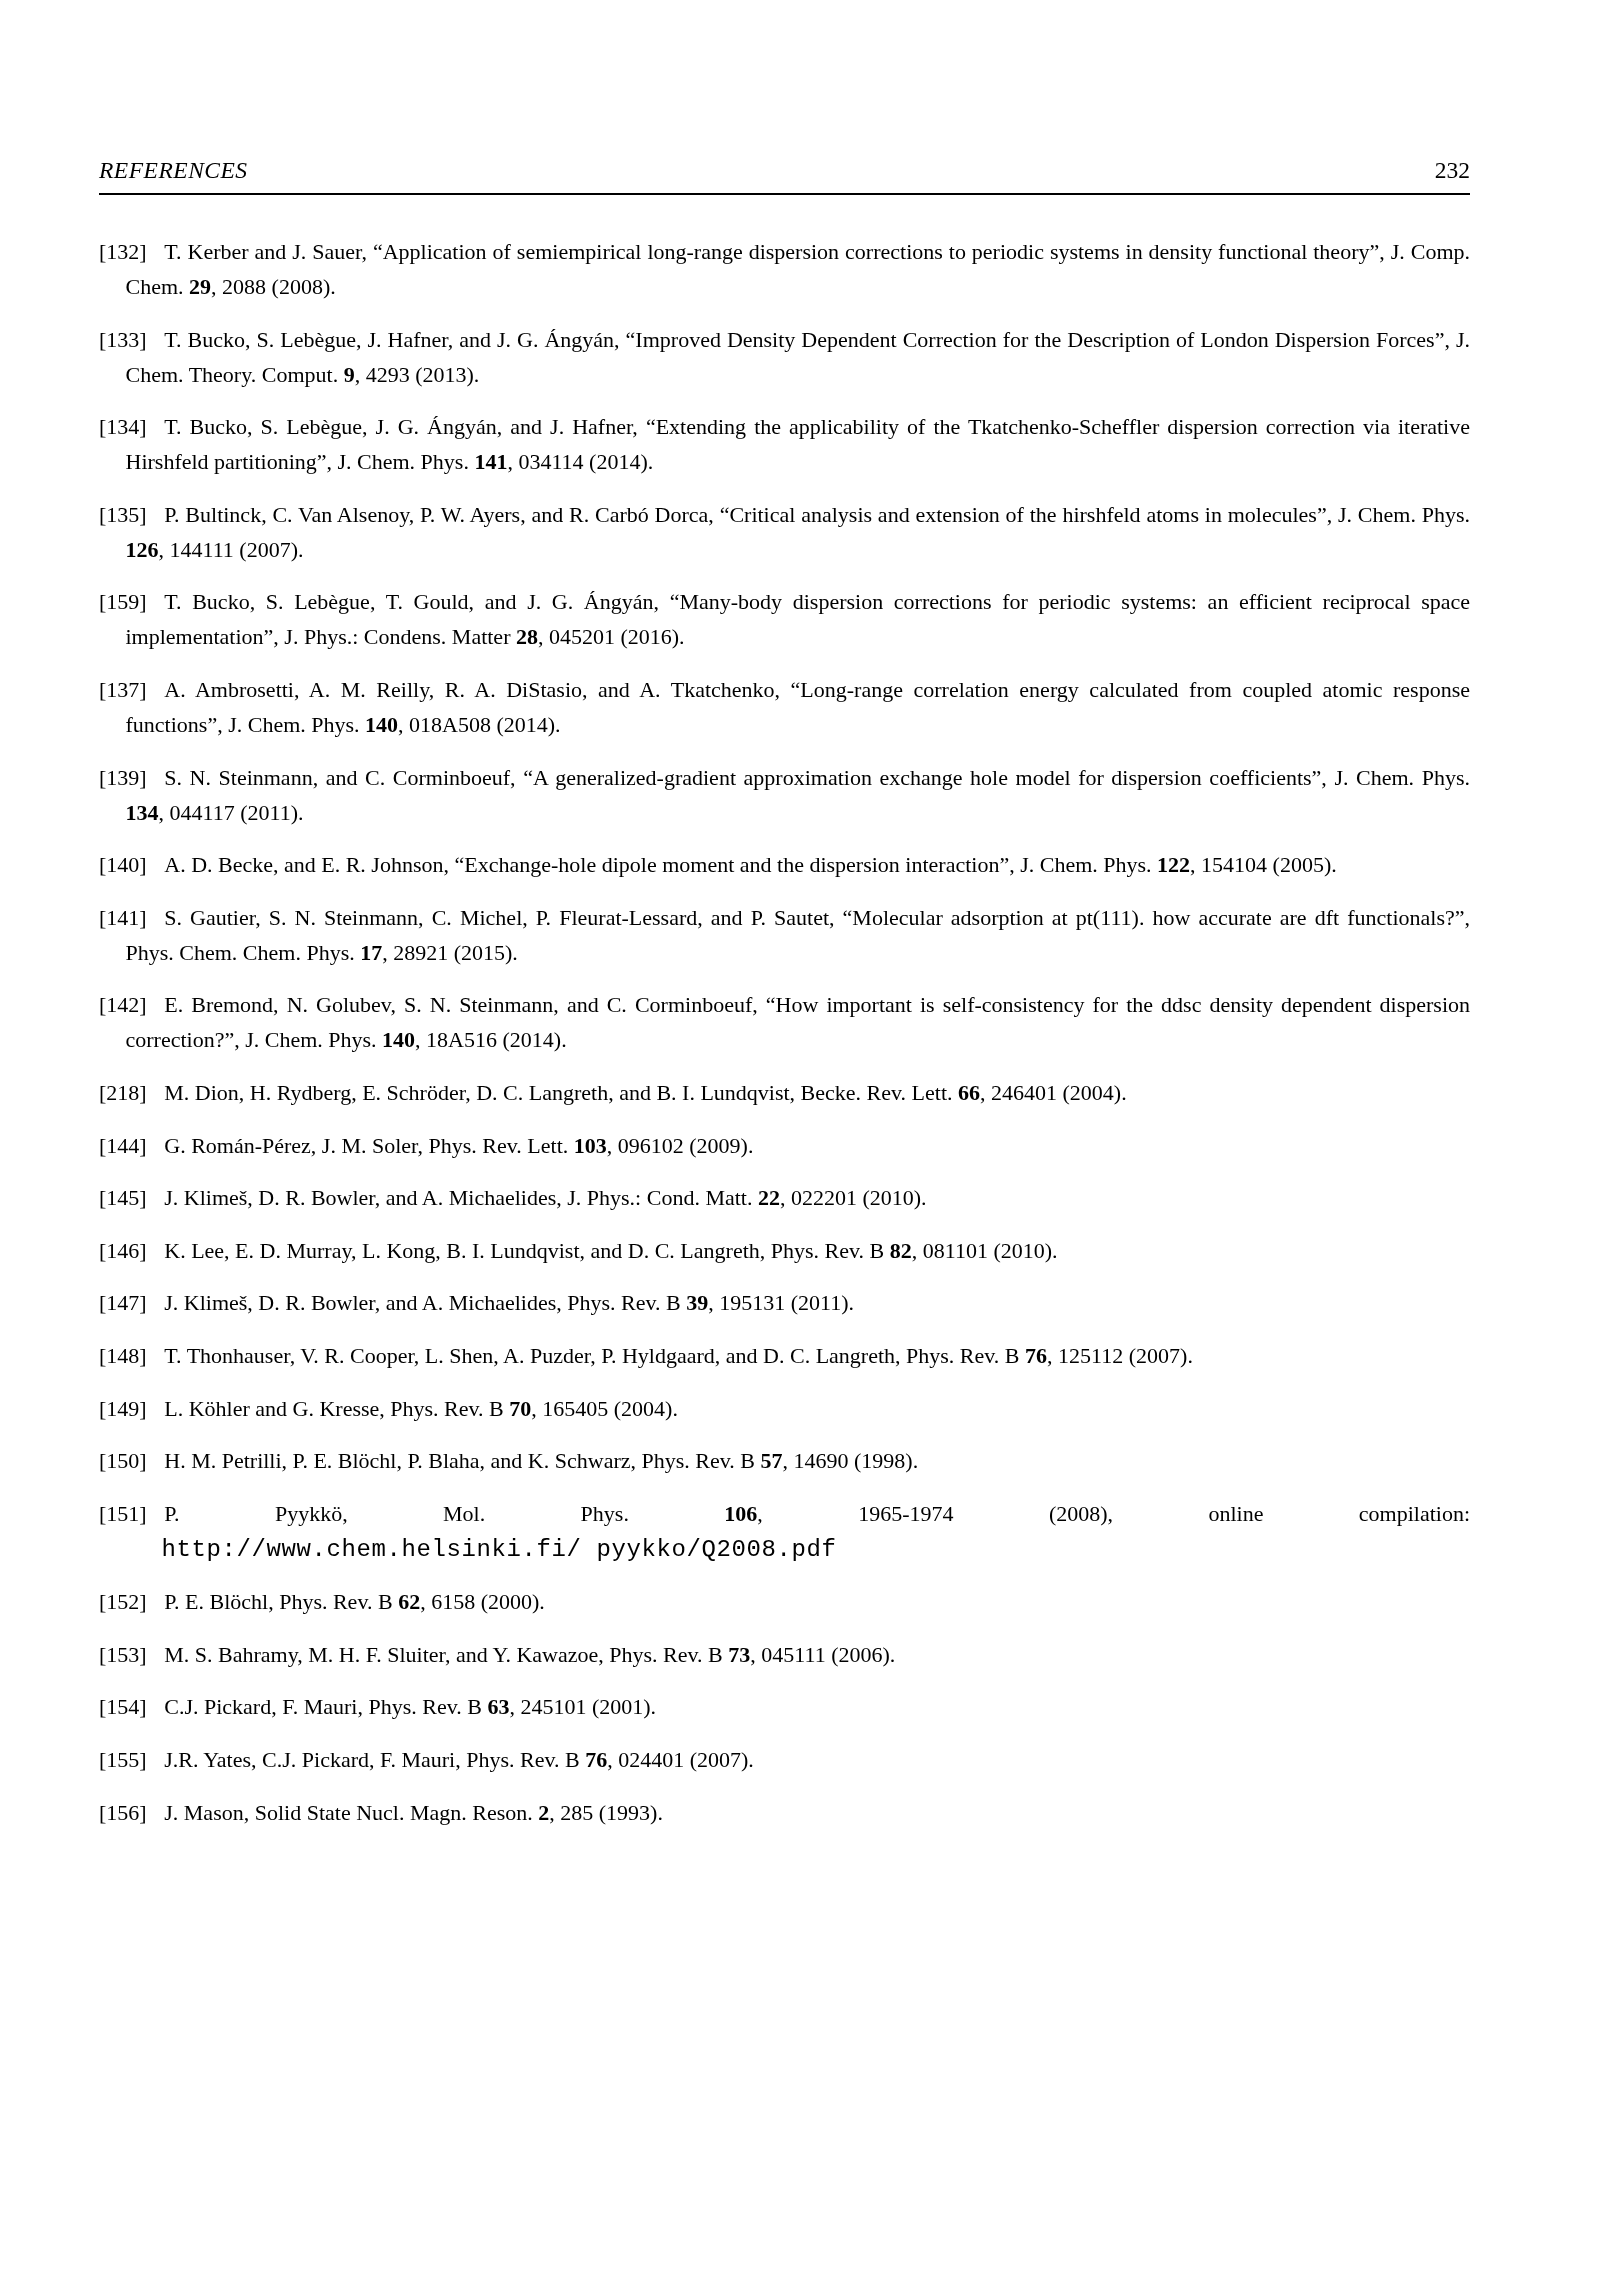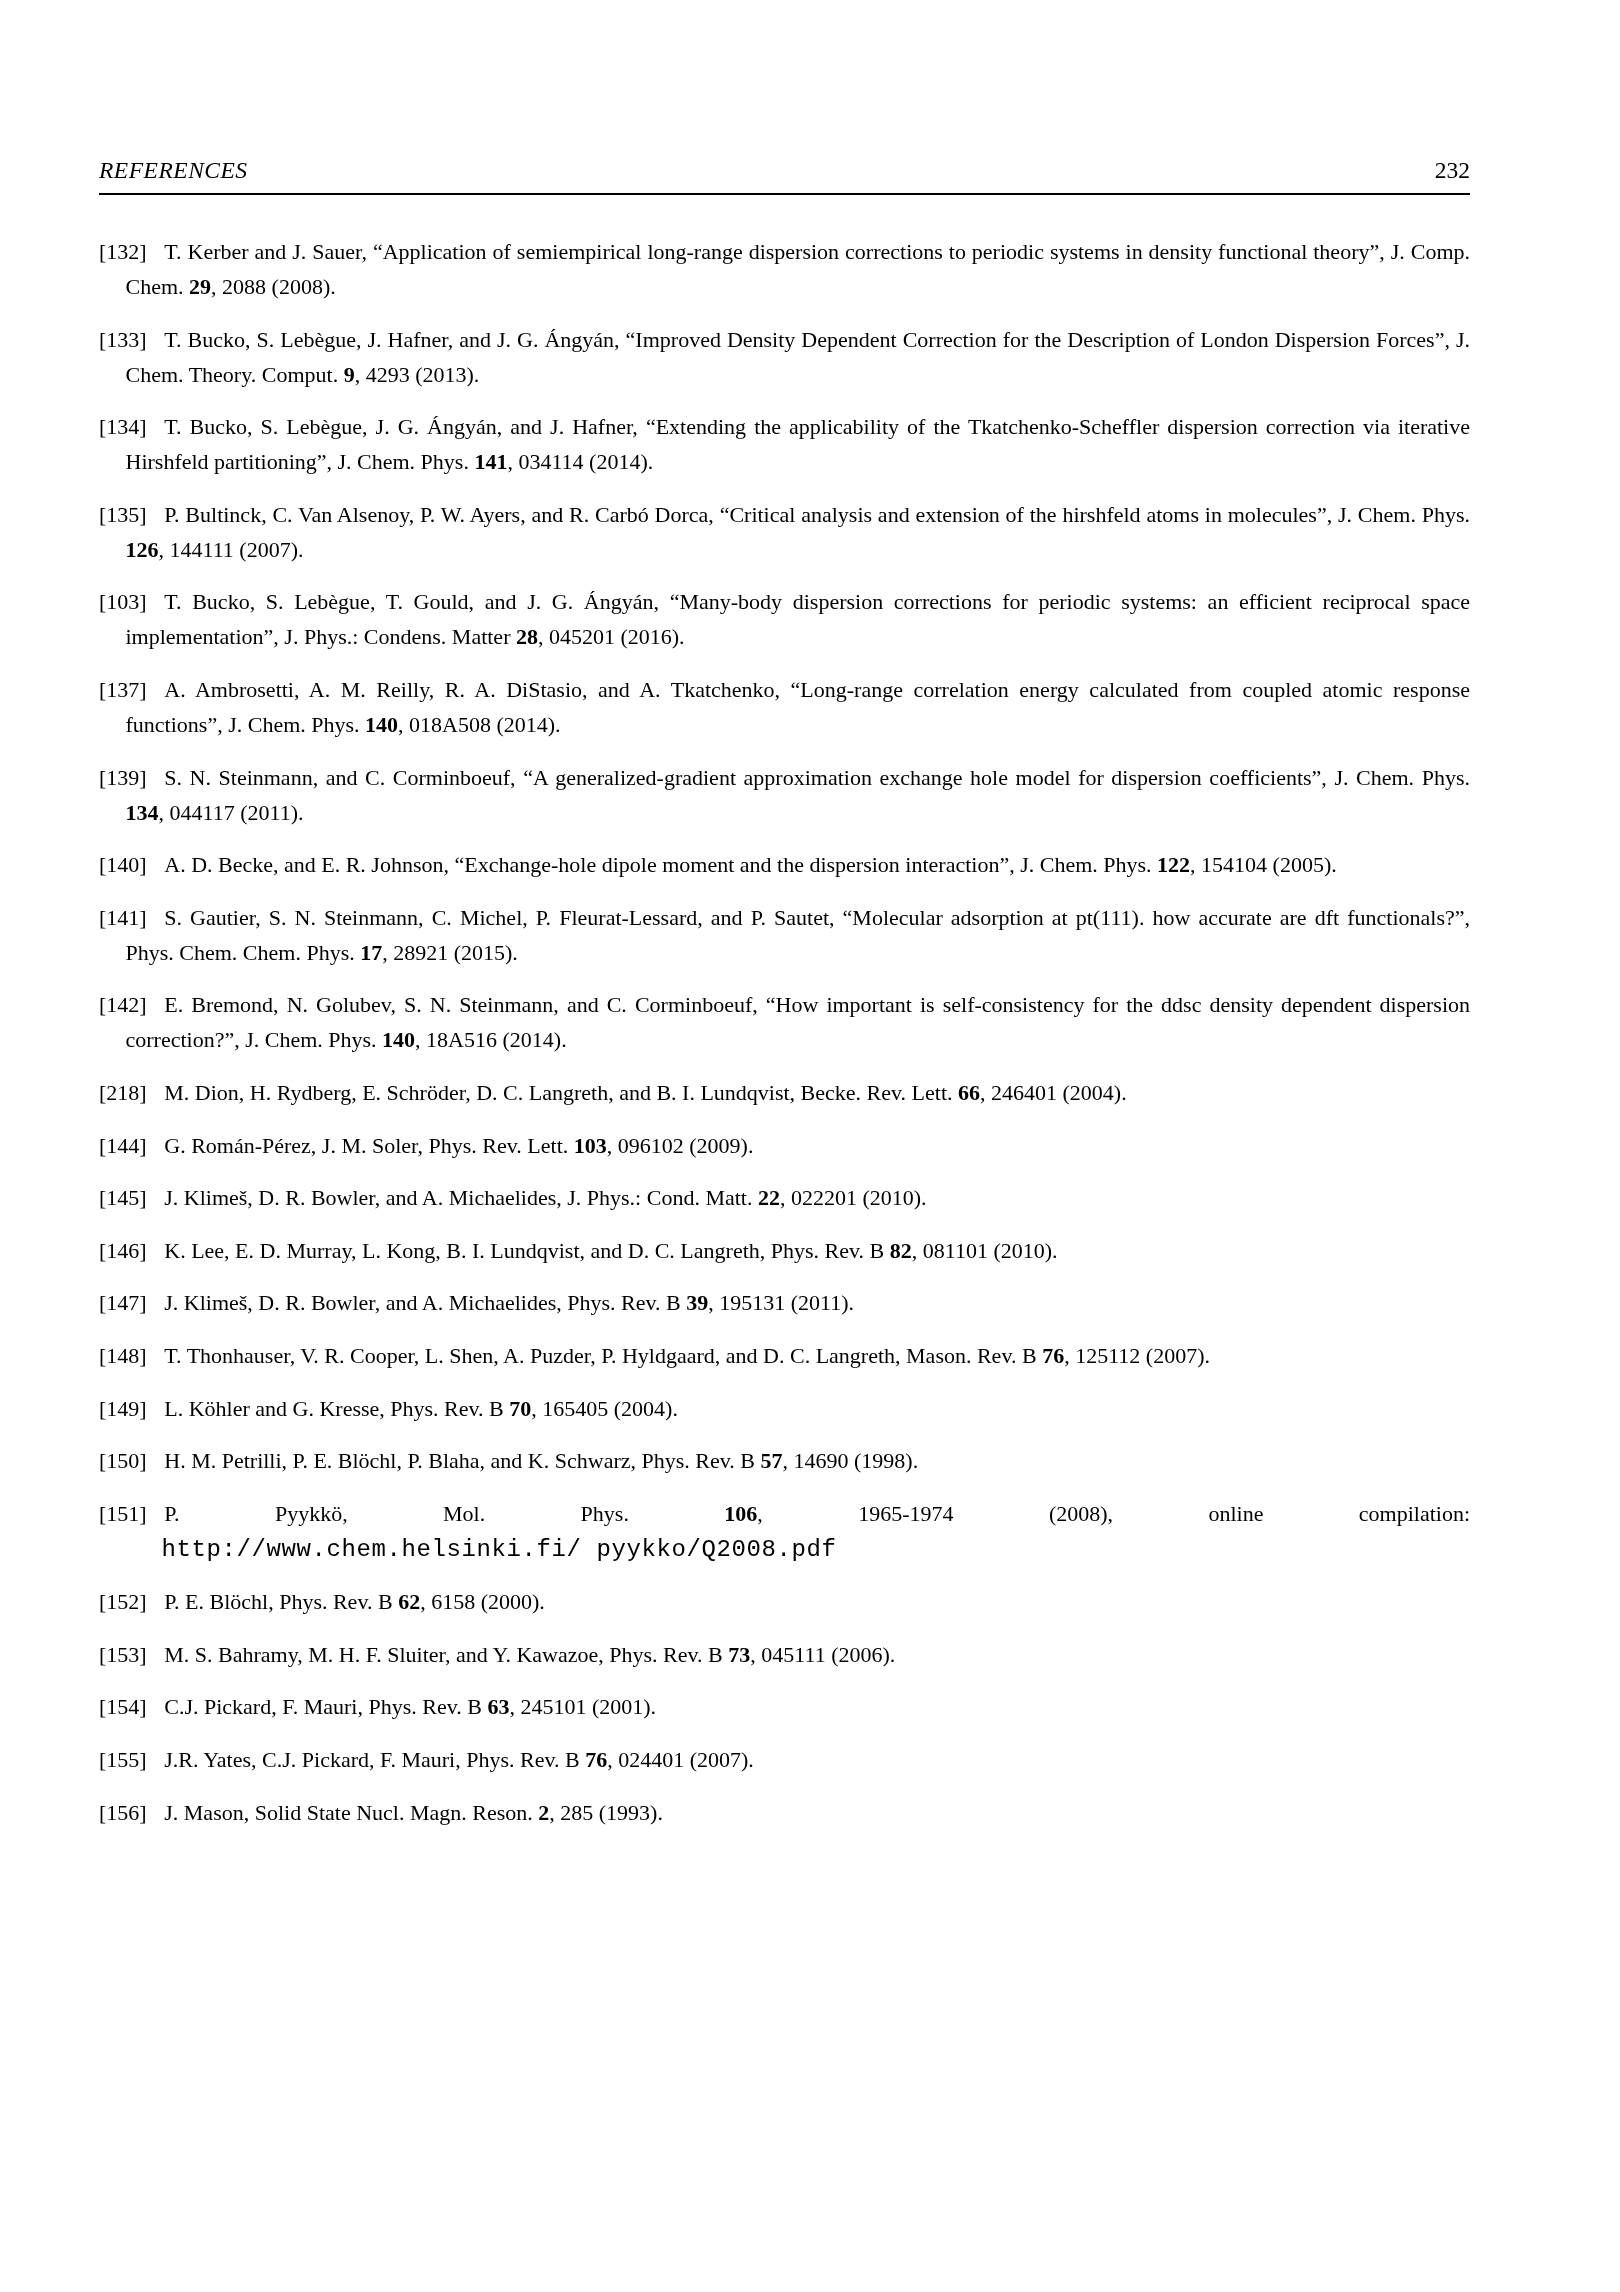"[103]" span.ref-label { text: 103 -> 159 }
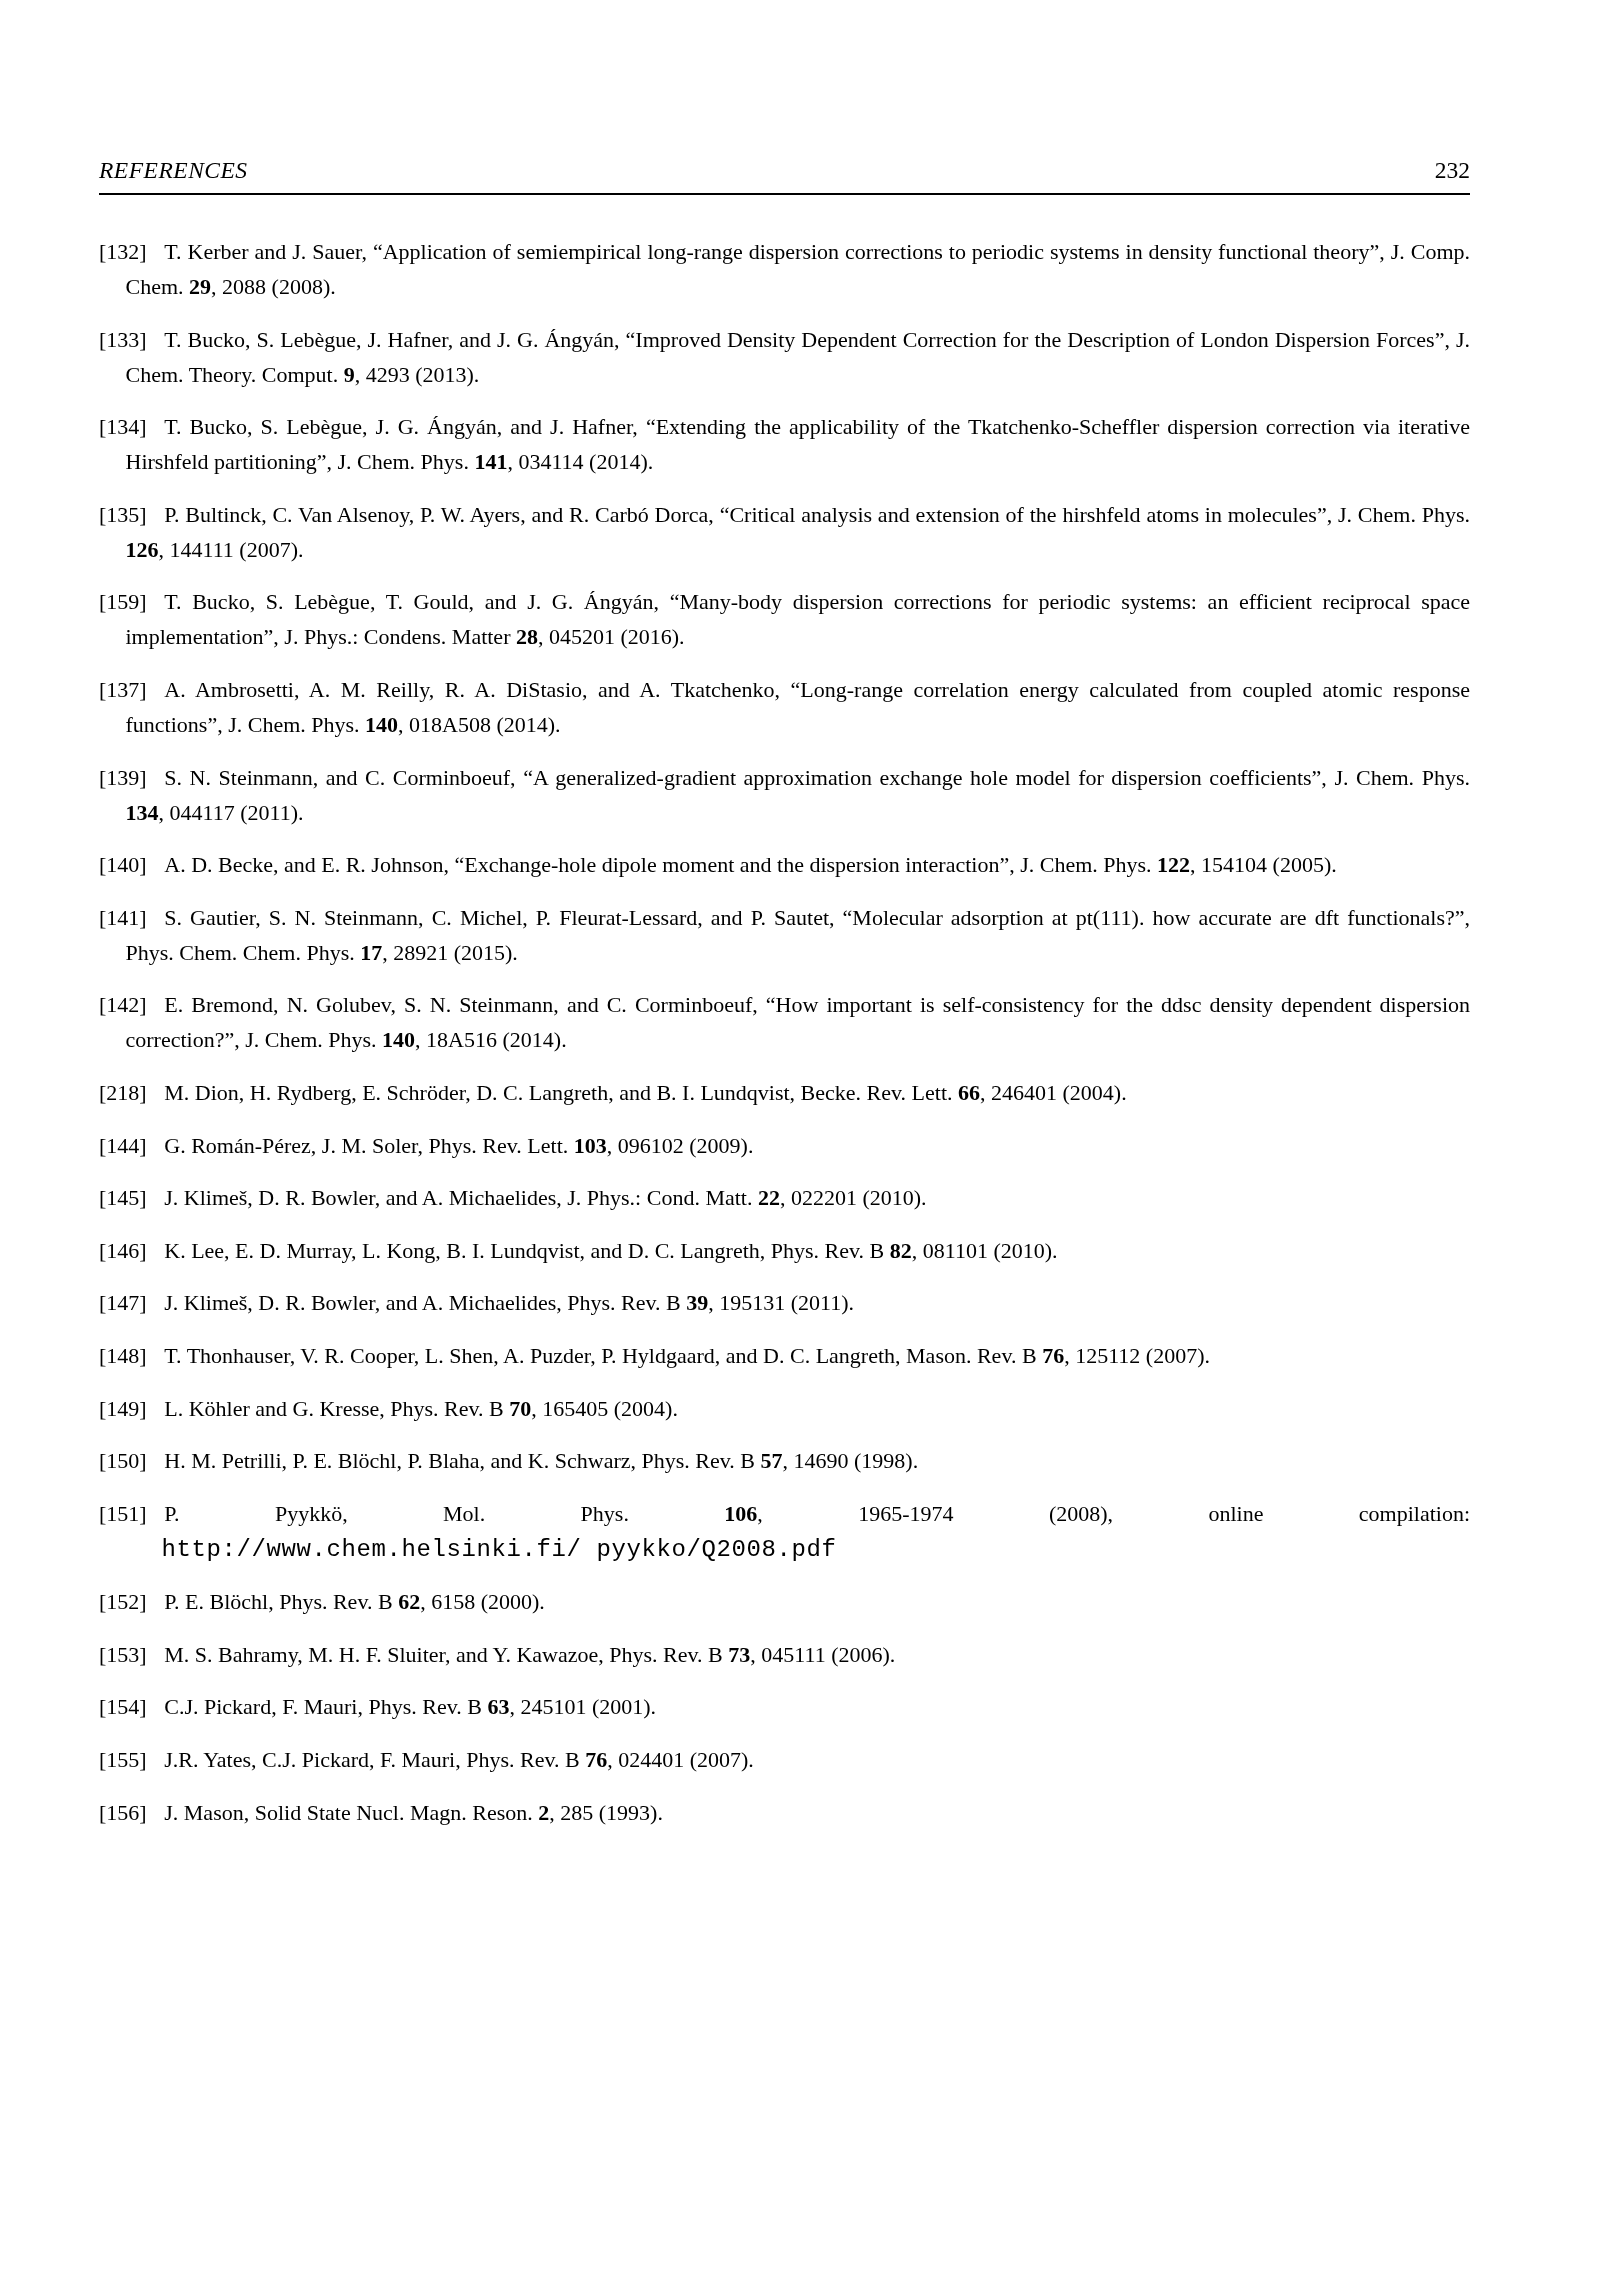"T. Thonhauser, V. R. Cooper," span { text: Mason -> Phys }
